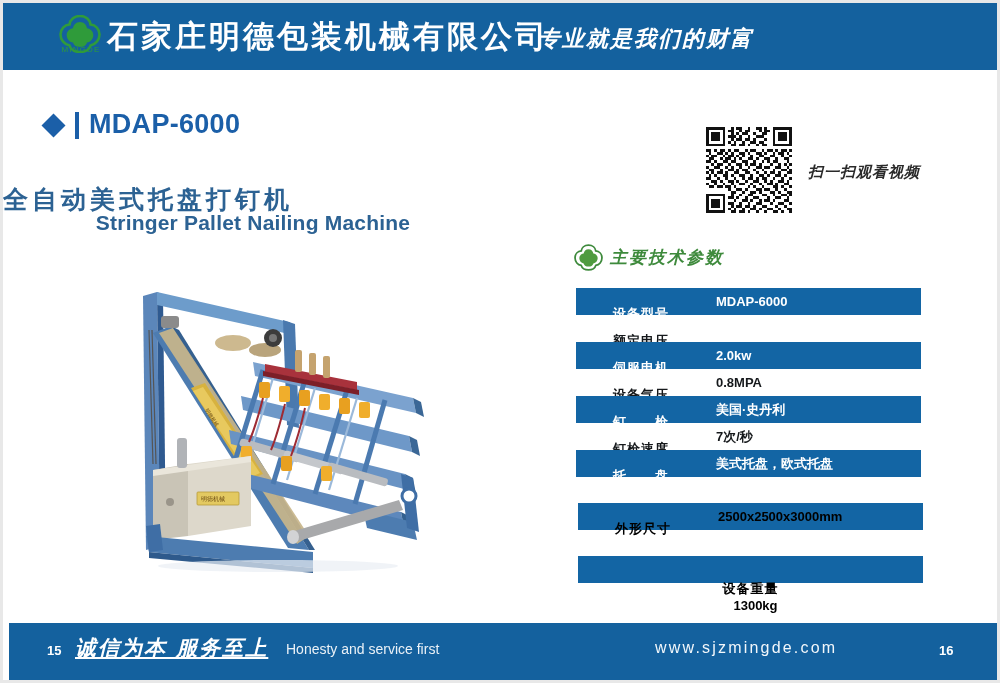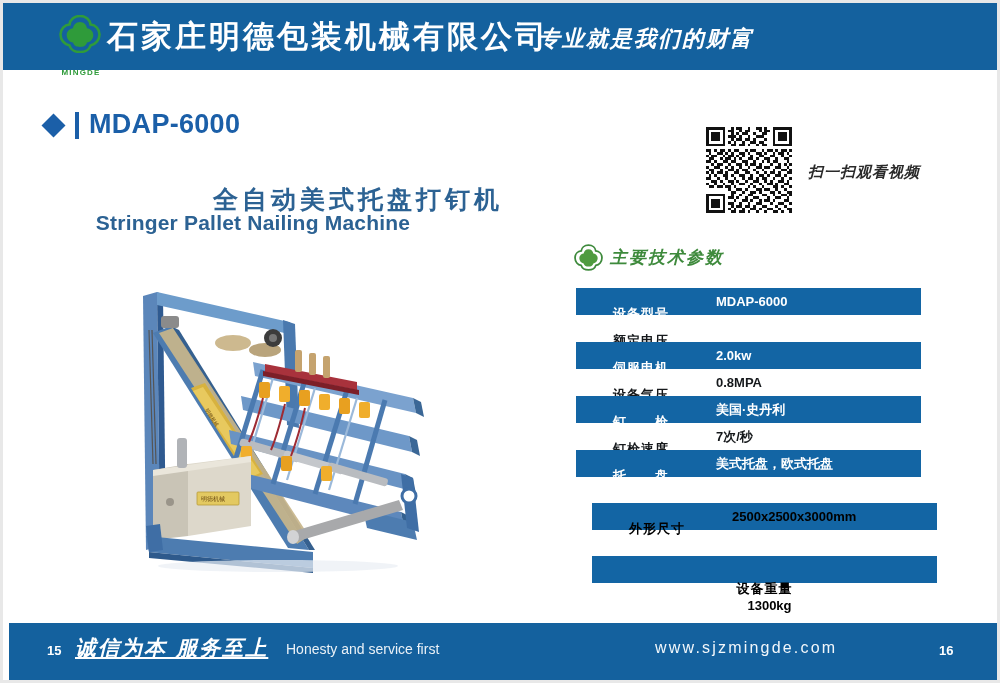"MINGDE" .logo-sub { font-weight: bold -> normal; top: 53px -> 30px }
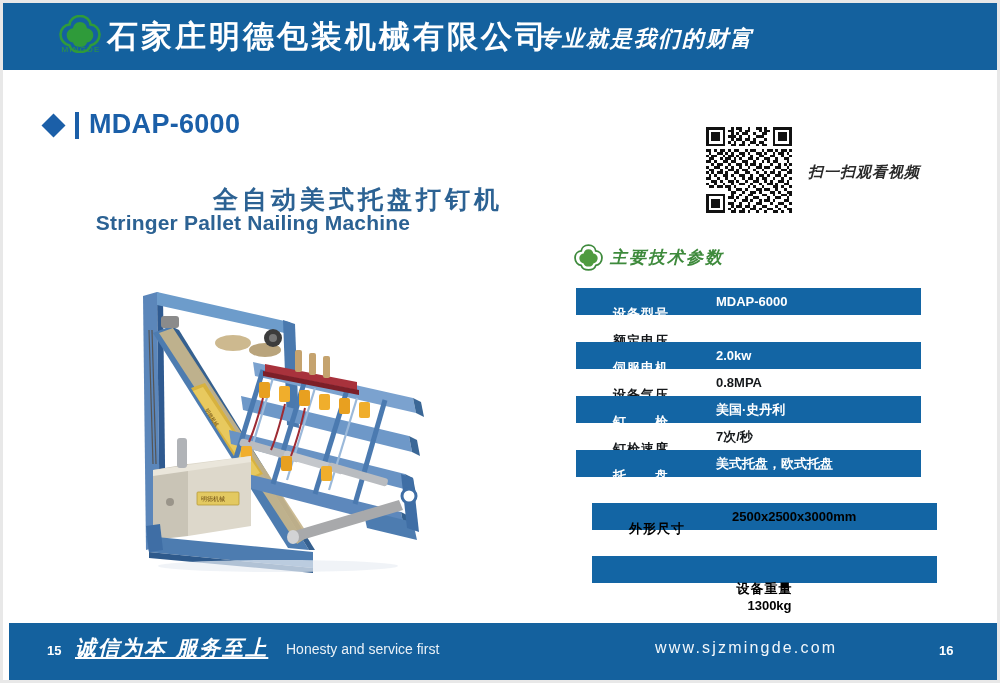"全自动美式托盘打钉机" .title-cn { text-align: right -> left }
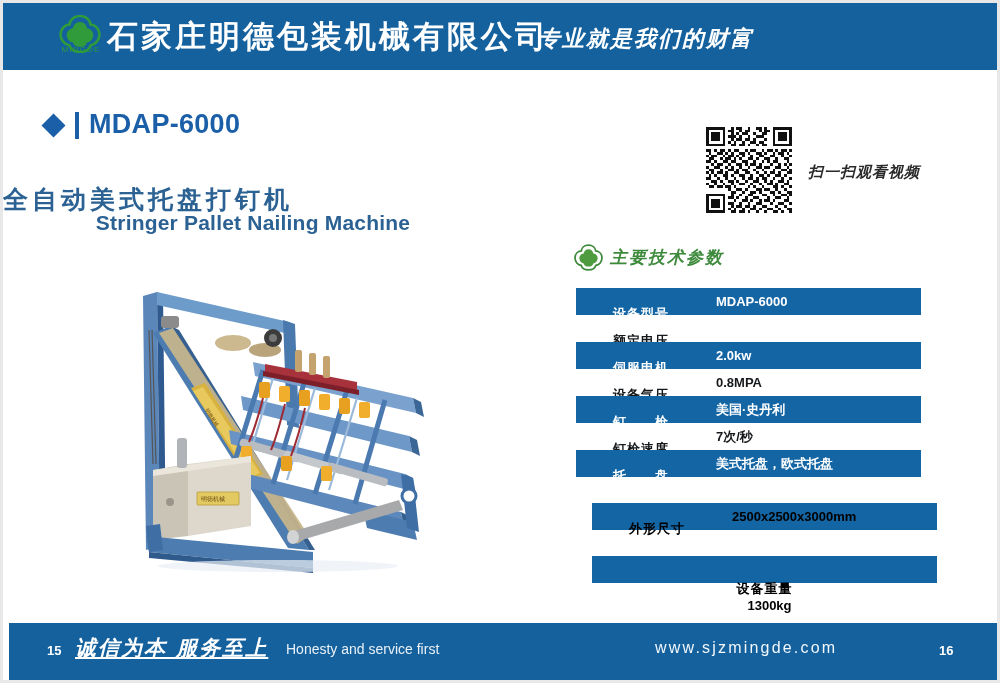"外形尺寸" .spec-extra { left: 589px -> 575px }
